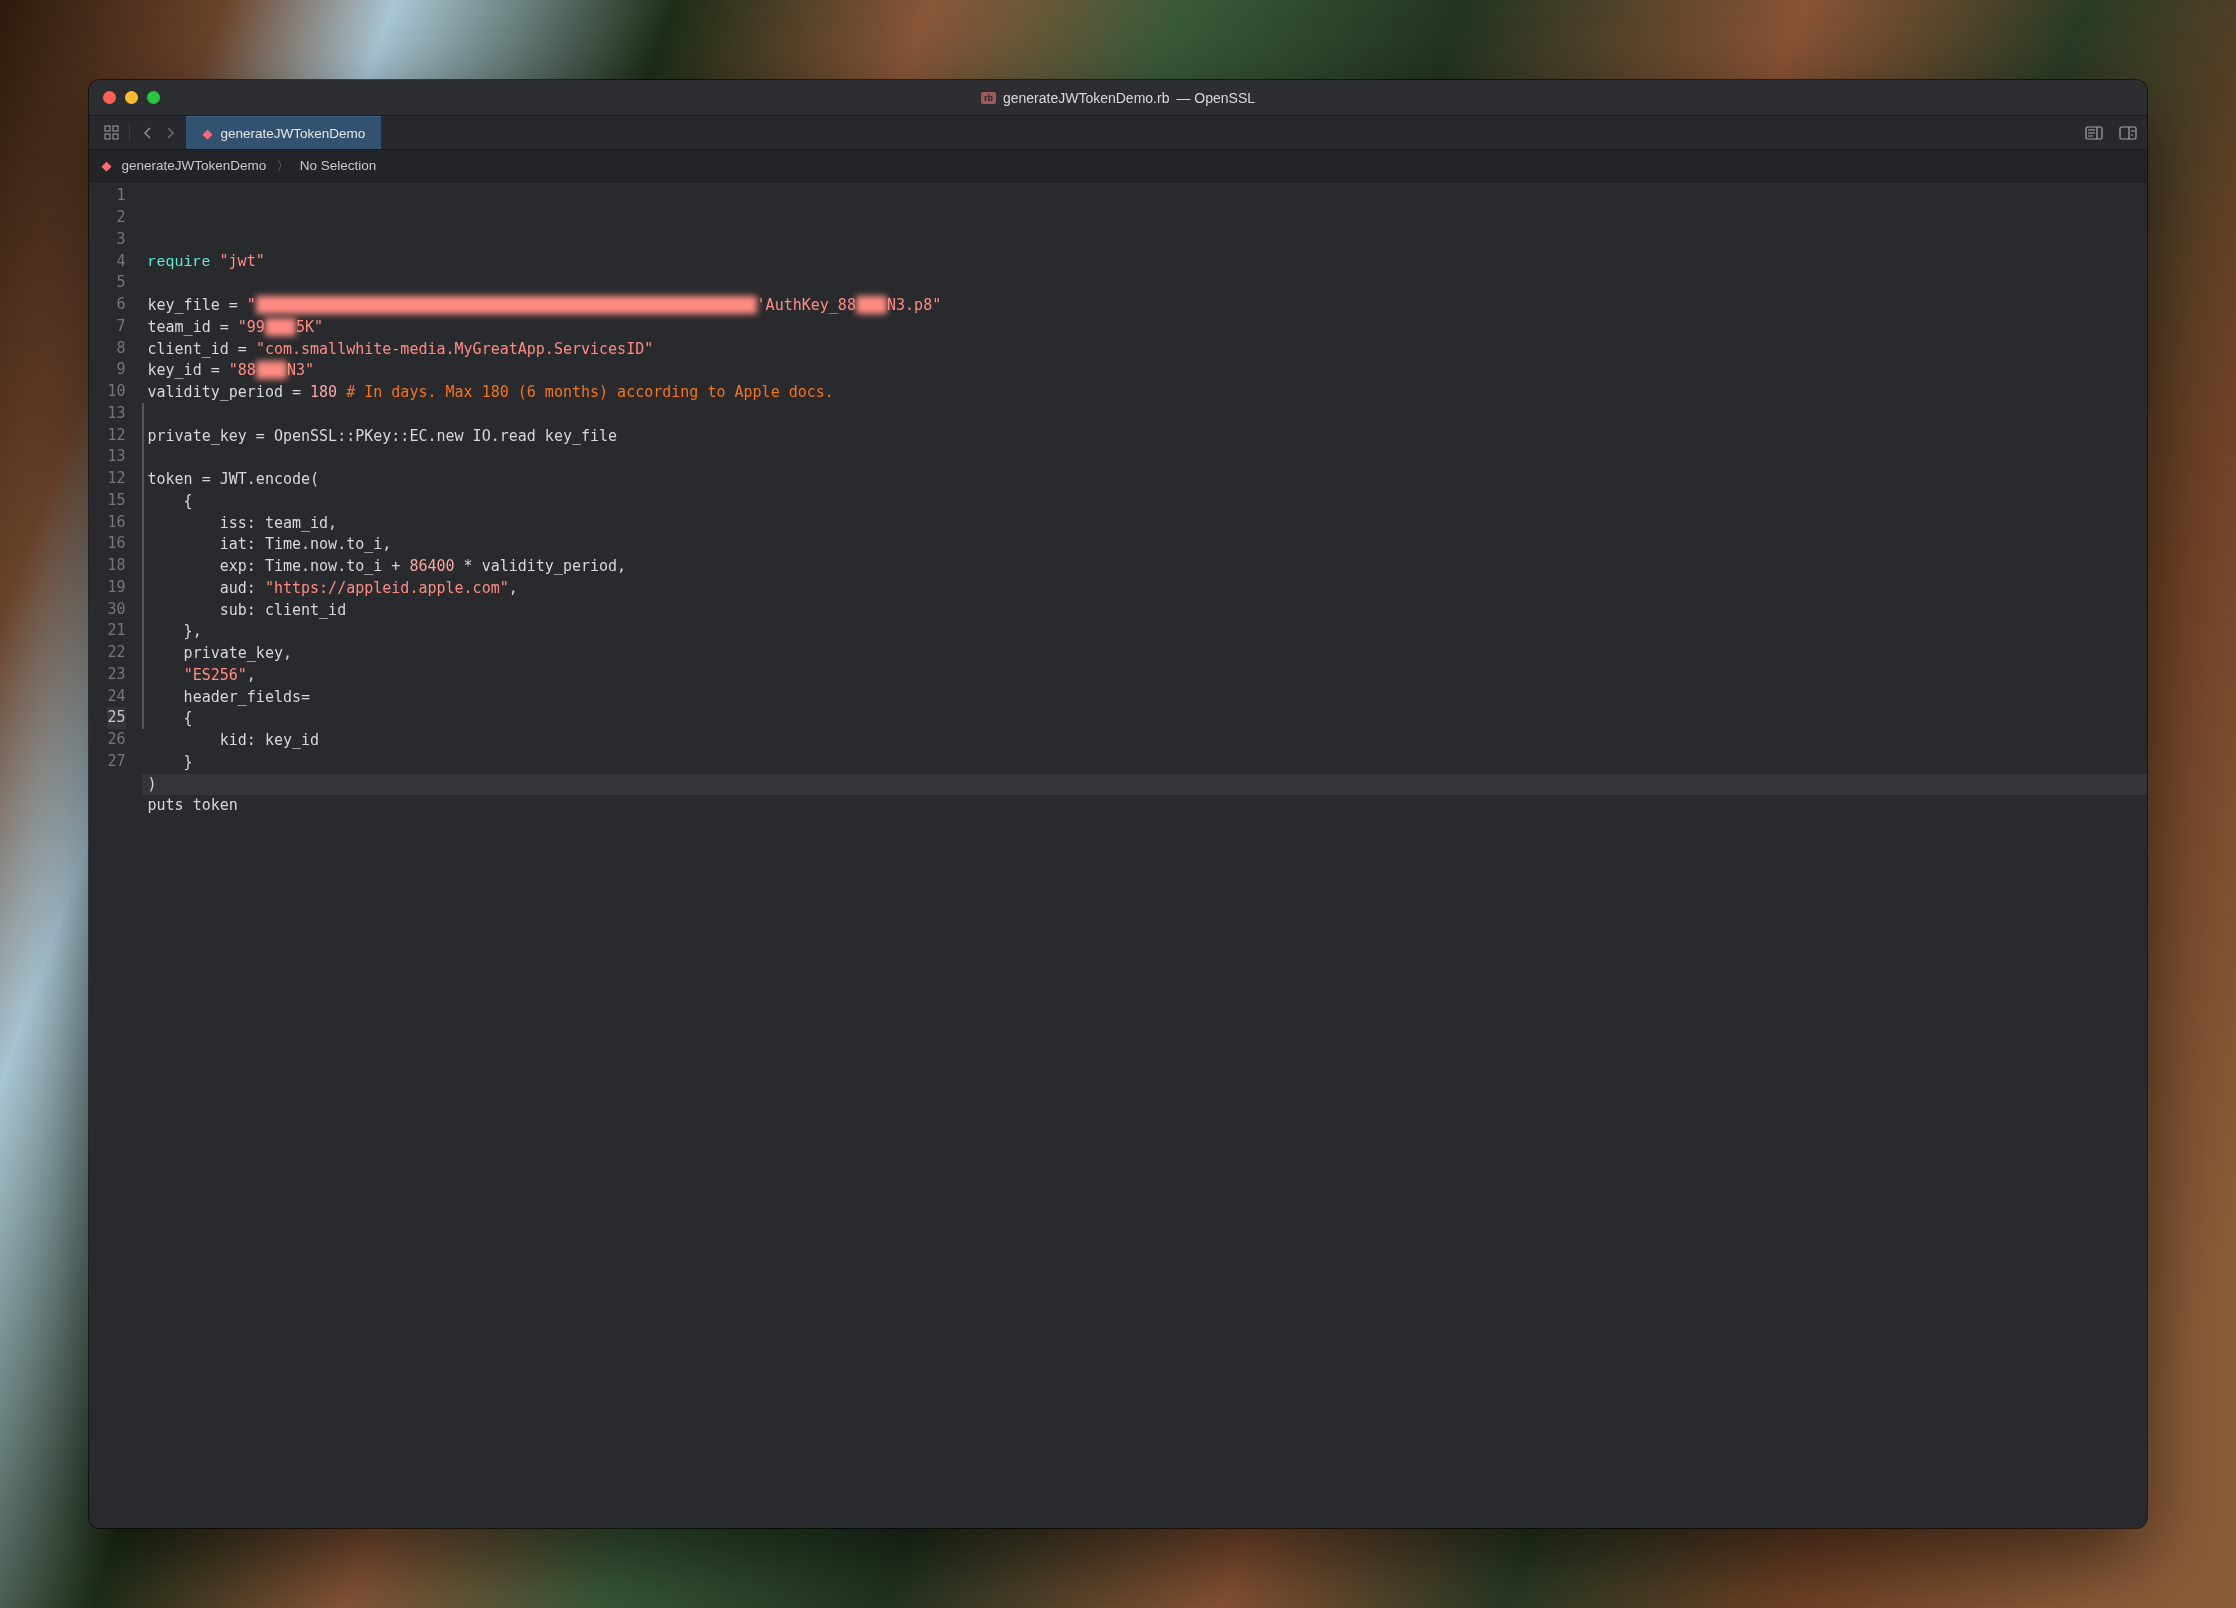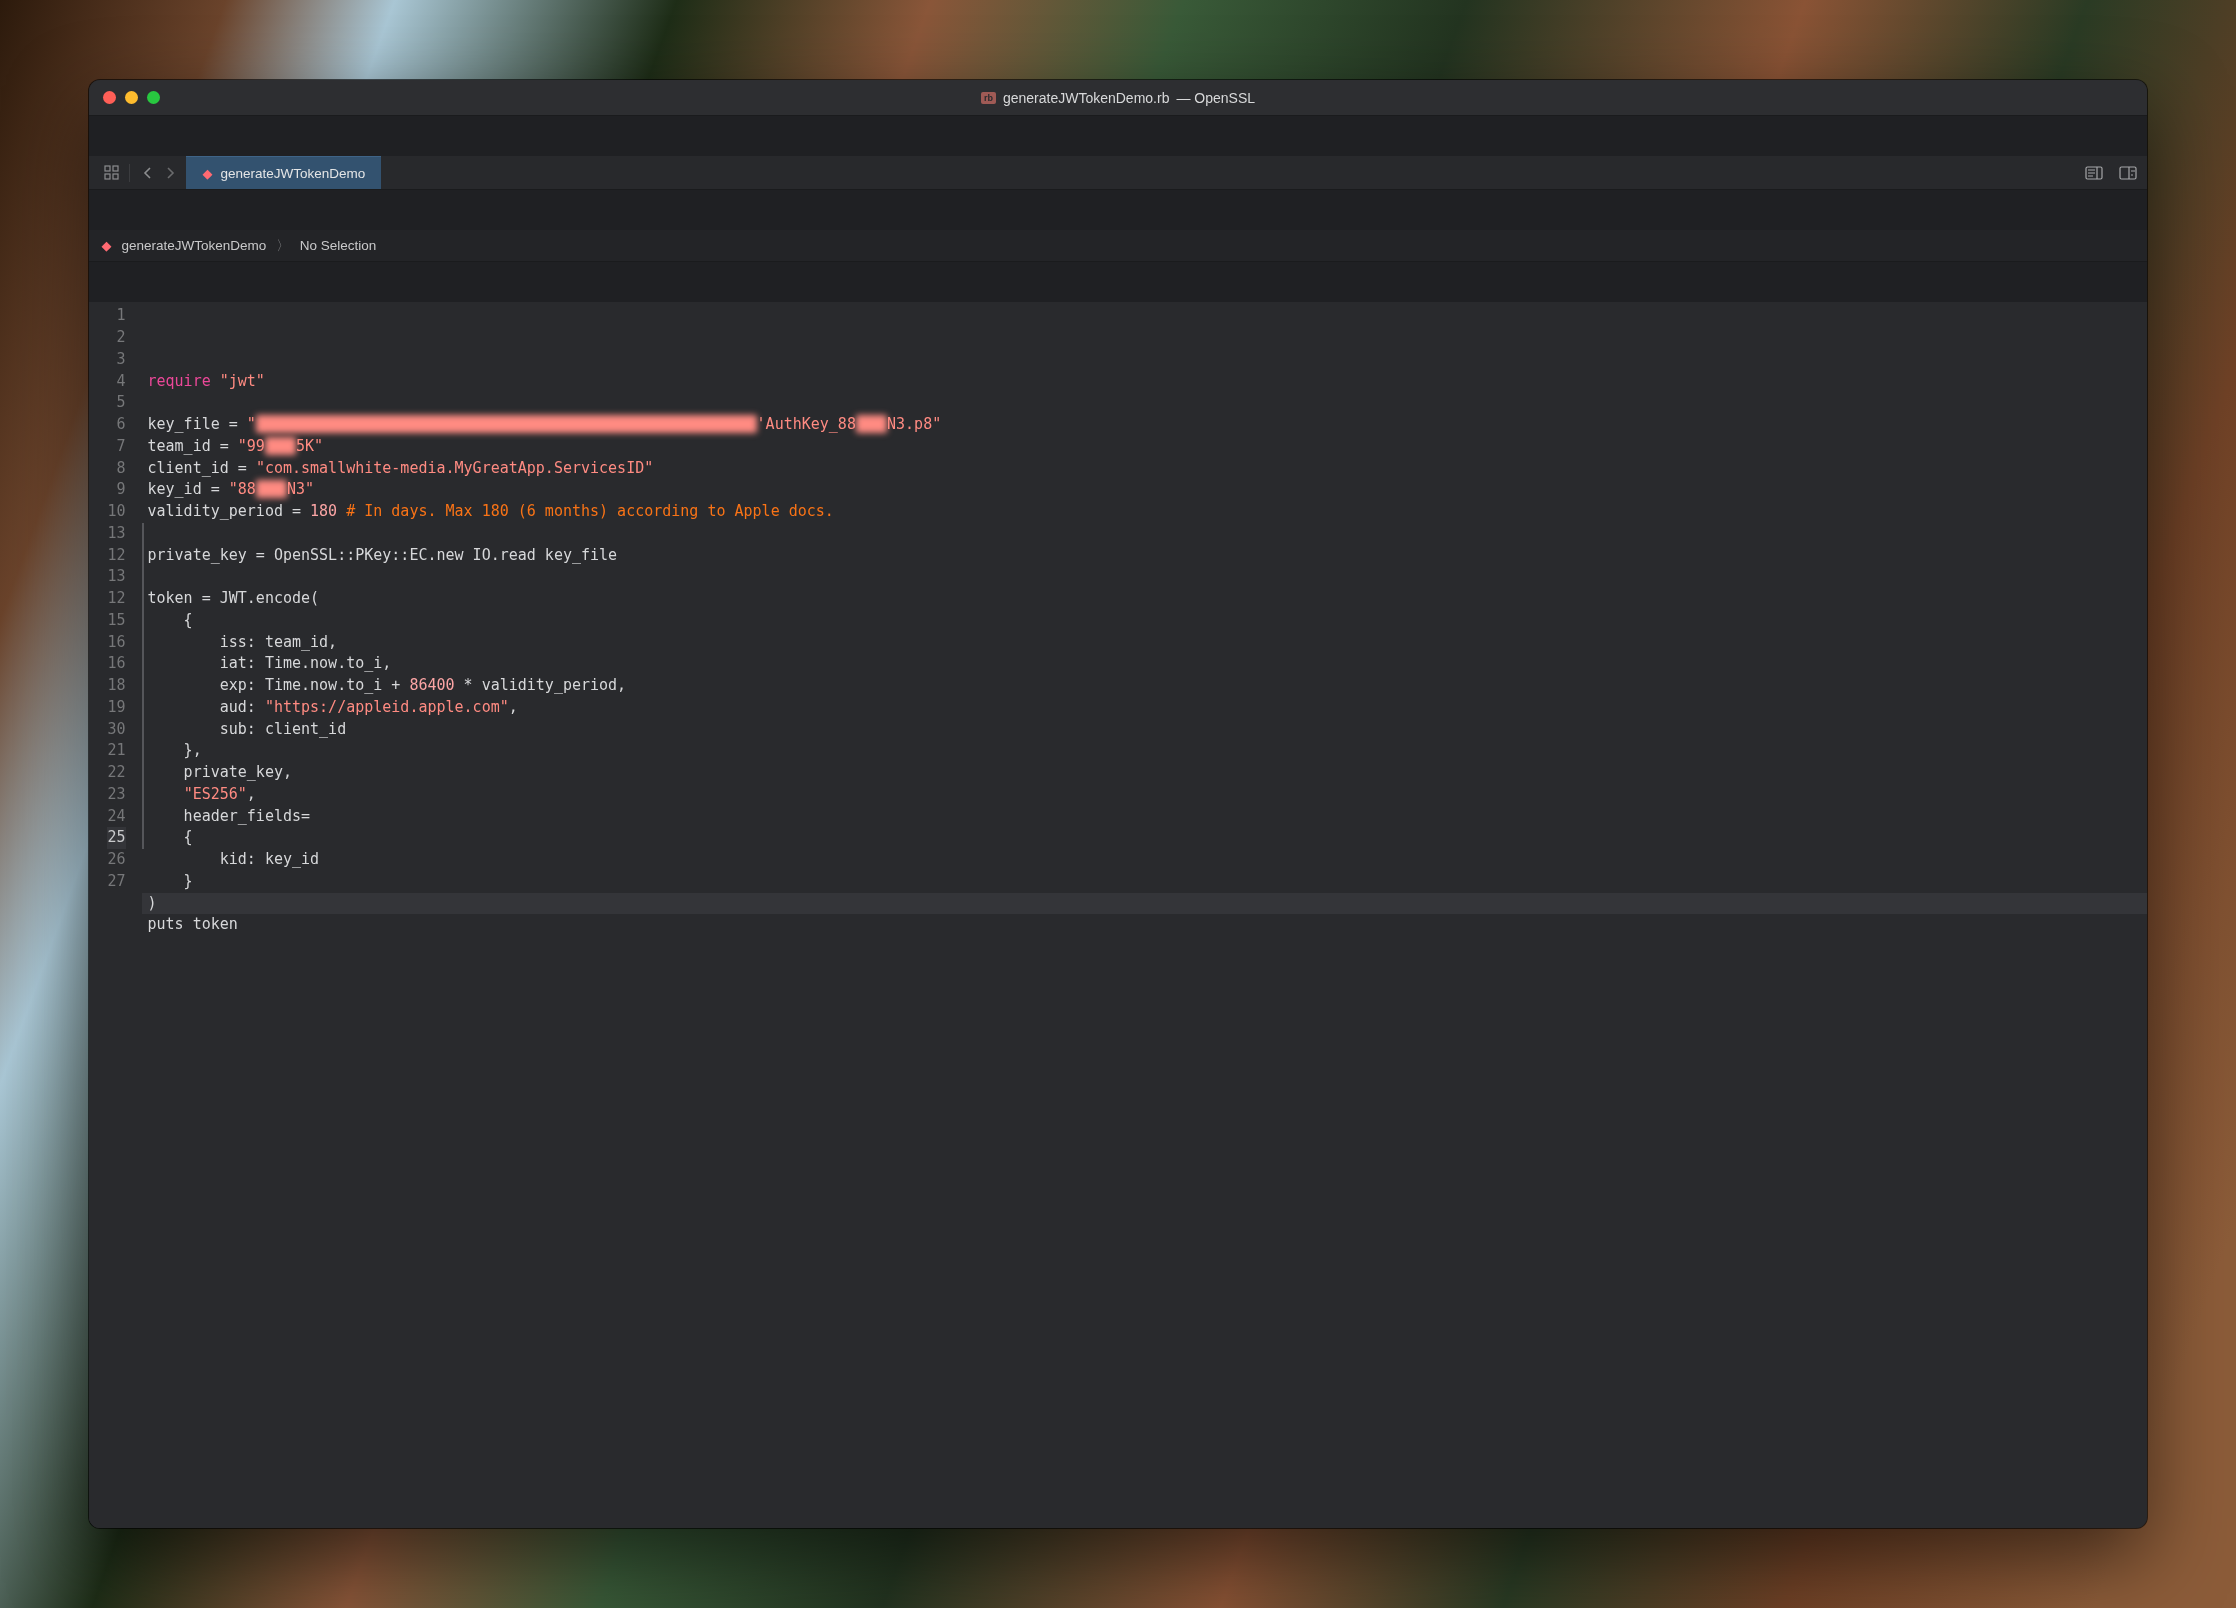"rb" .window { gap: 40px -> none }
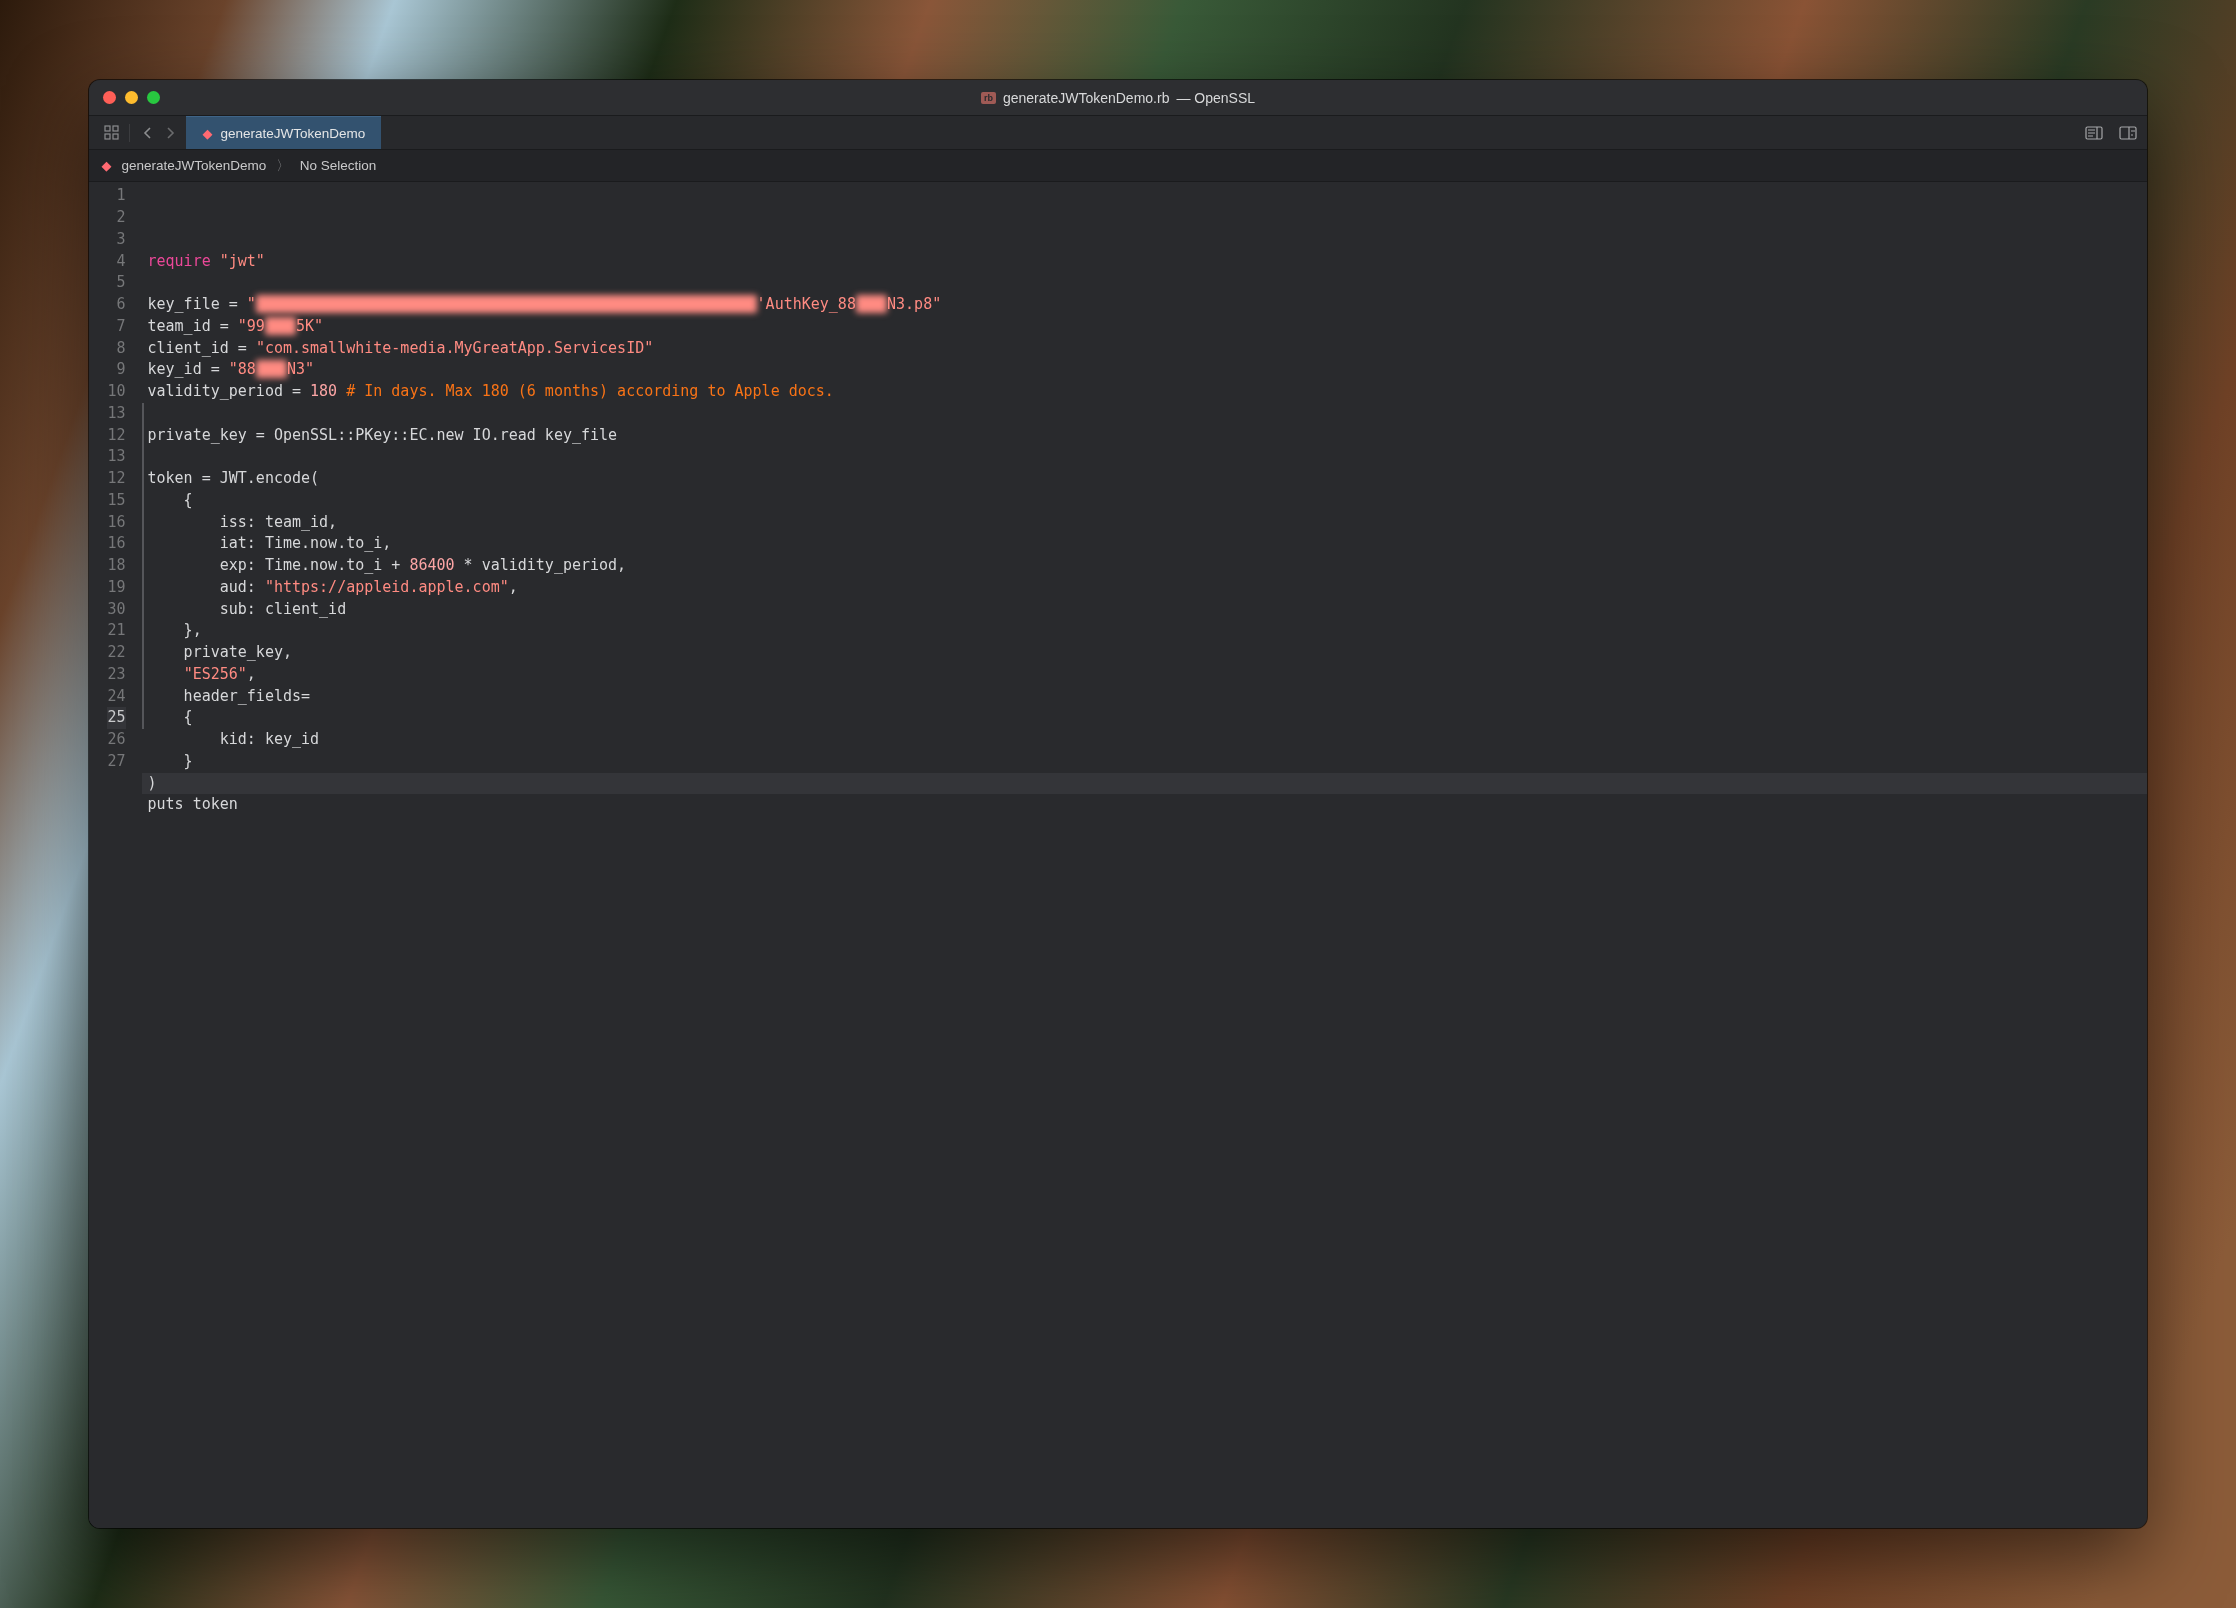"require" .kw { color: #ec4899 -> #5eead4; font-family: none -> Liberation Mono, monospace }
